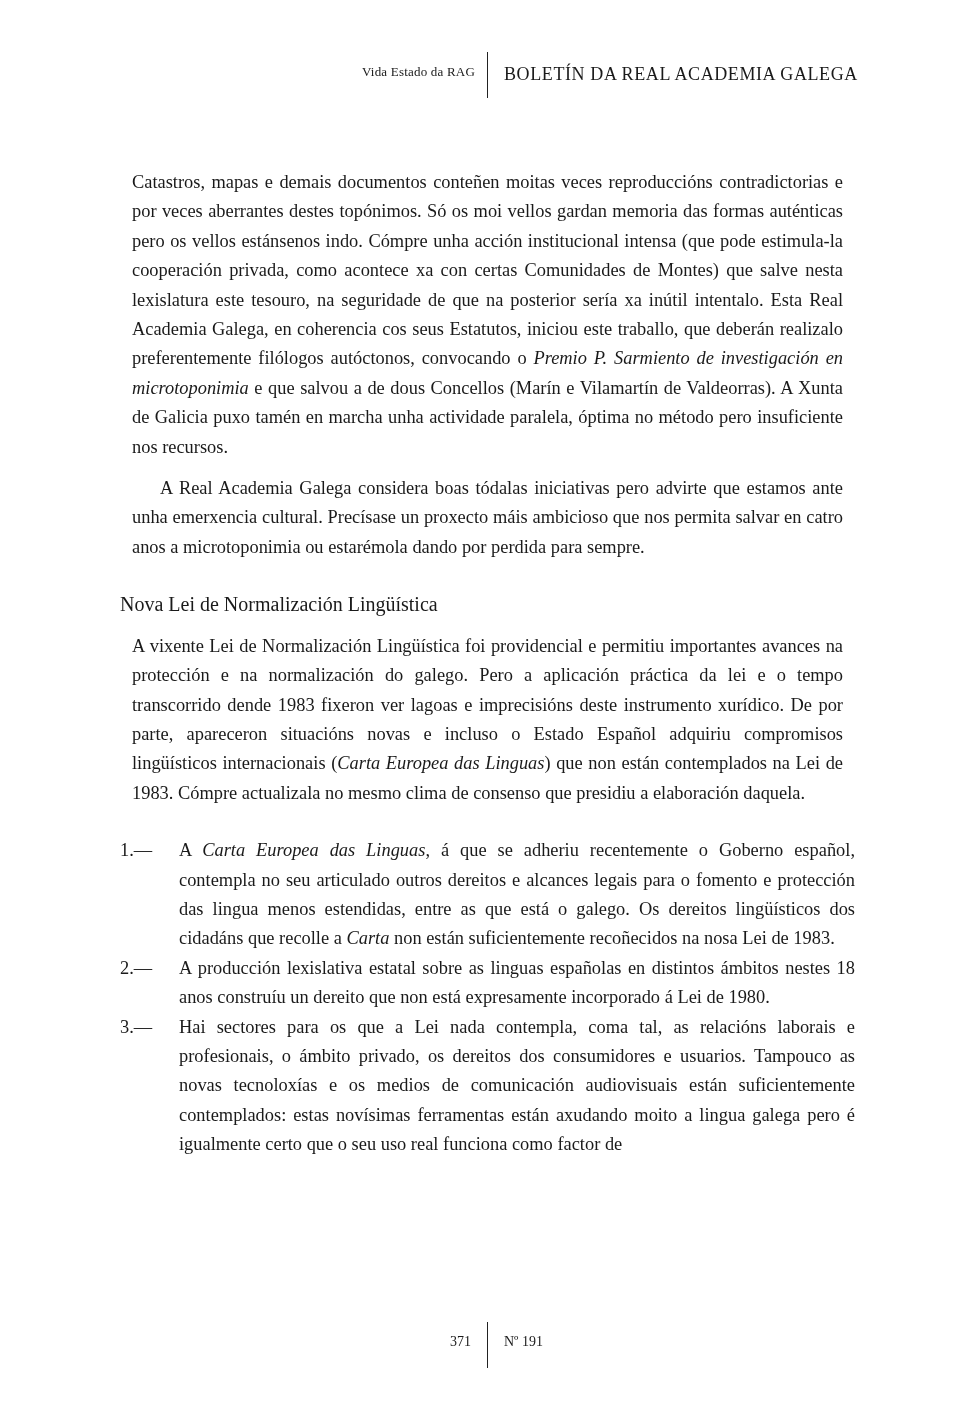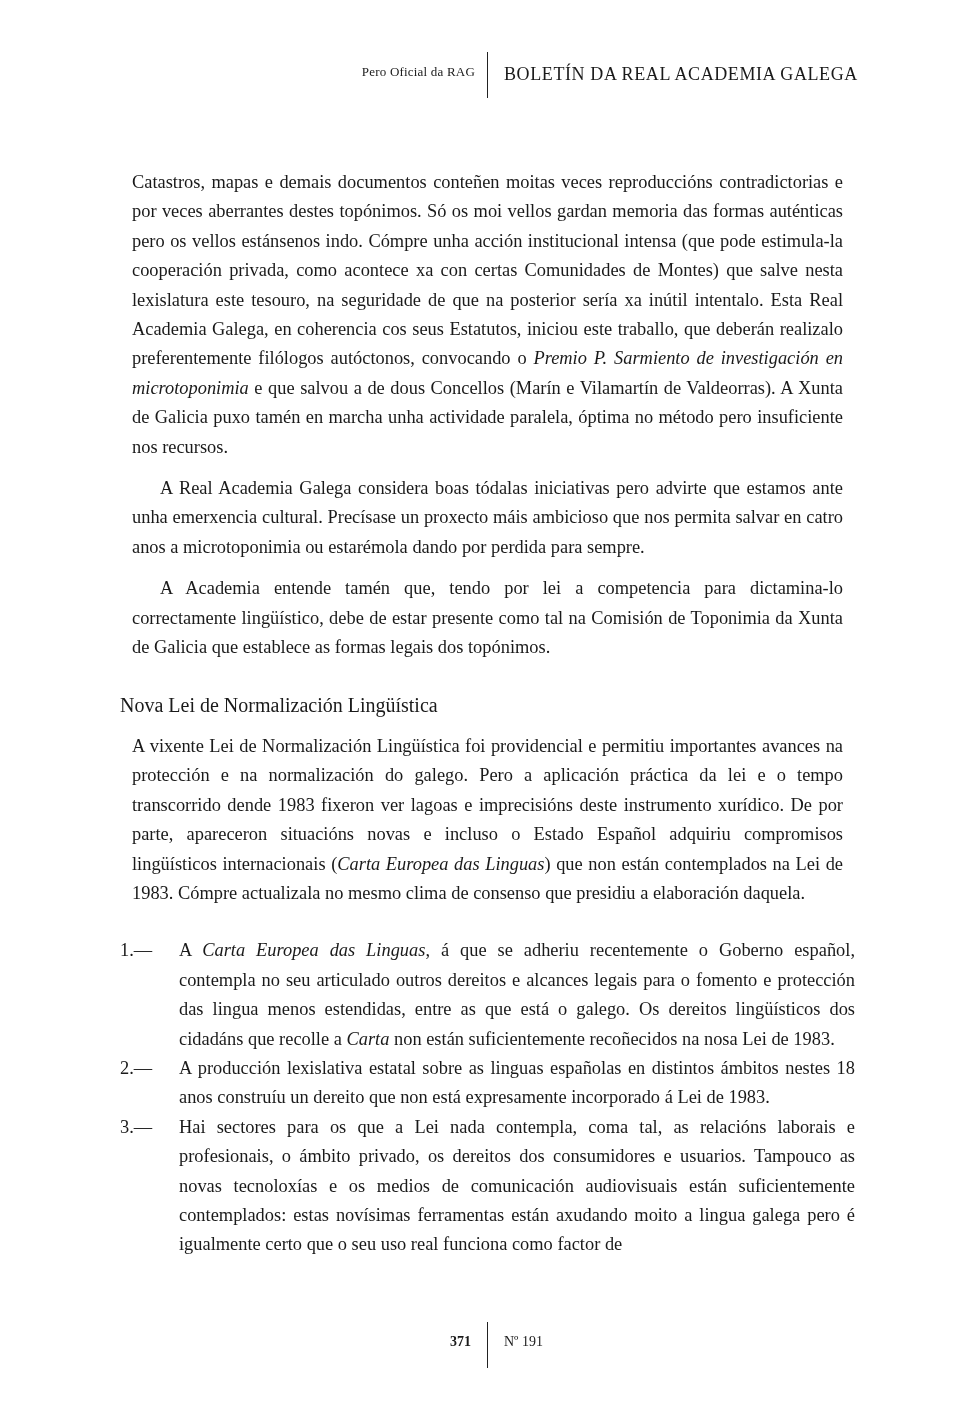"Pero Oficial da RAG" span.header-left { text: Pero Oficial -> Vida Estado }
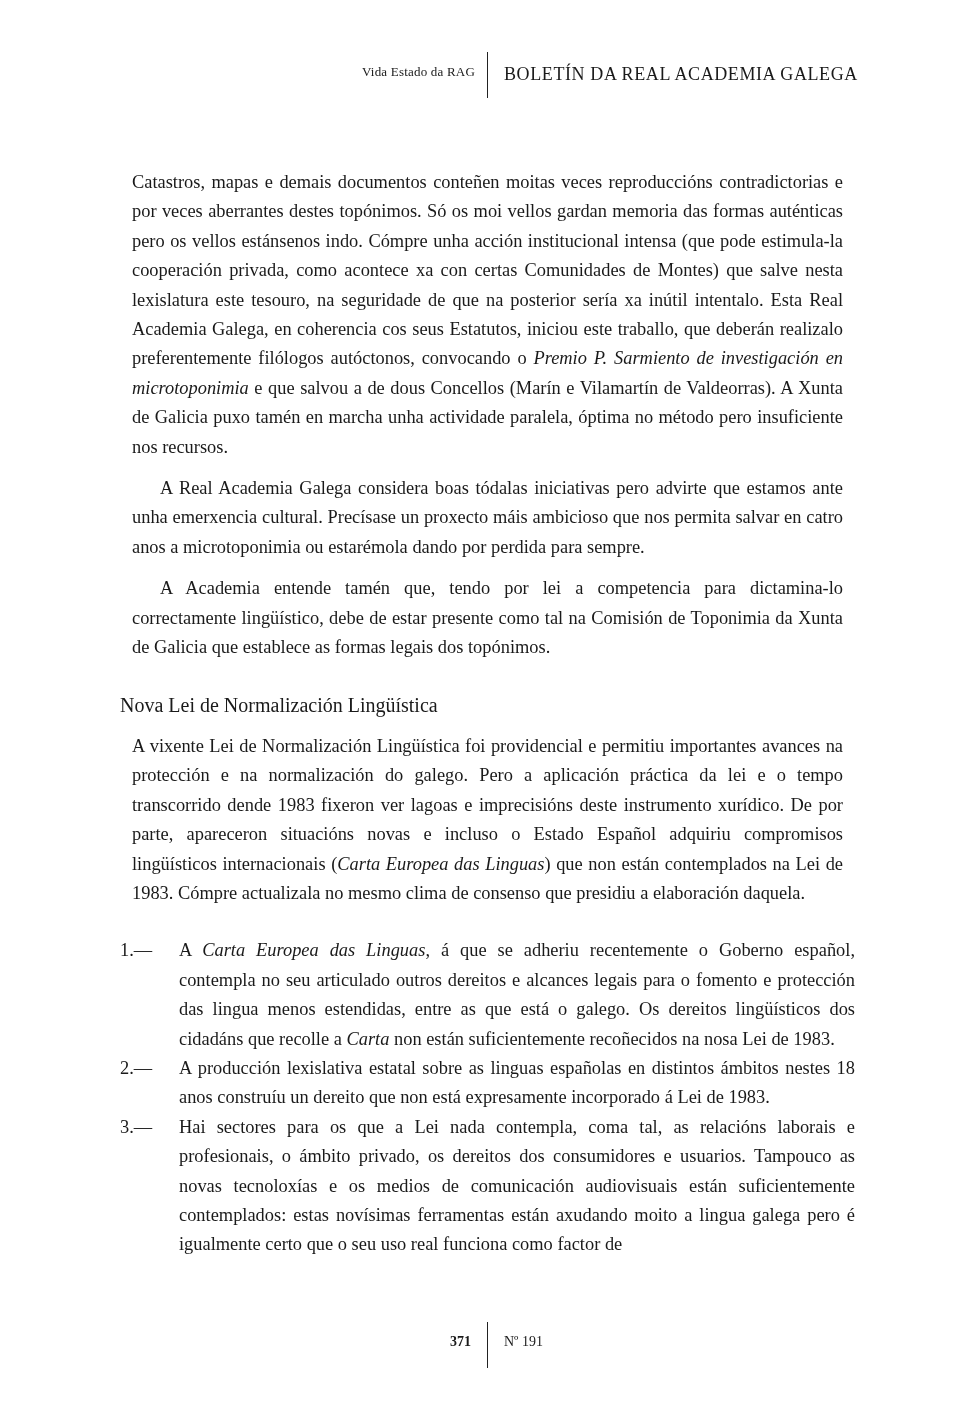"A Academia entende tamén que," p.indent { html: <p>A Academia entende tamén que, tendo por lei a competencia para dictamina-lo correctamente lingüístico, debe de estar presente como tal na Comisión de Toponimia da Xunta de Galicia que establece as formas legais dos topónimos.</p> -> none }
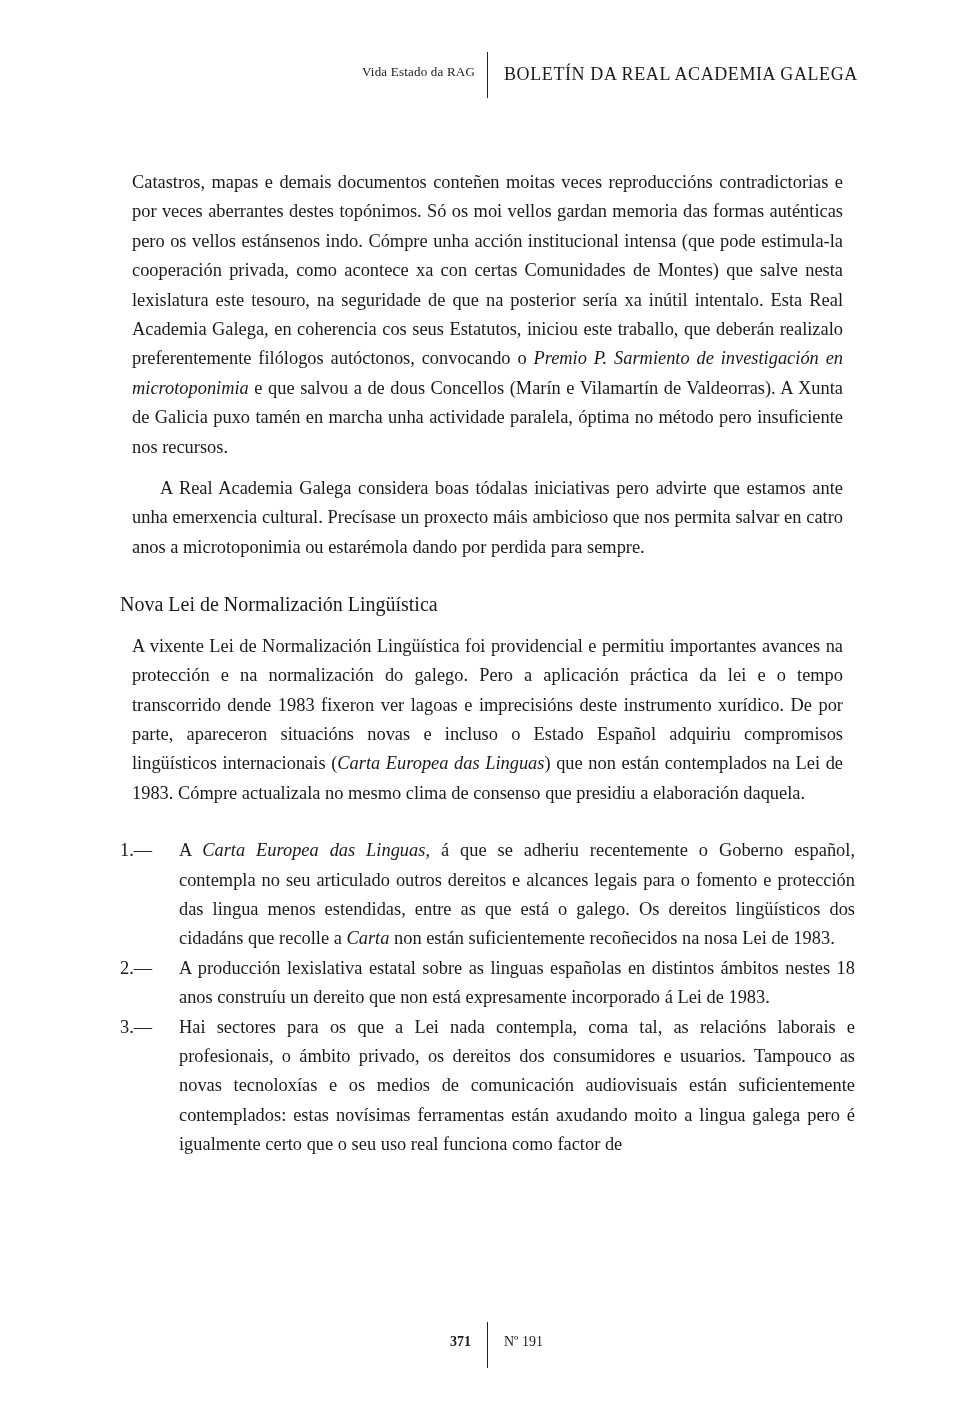"A producción lexislativa estatal sobre" span { text: 1983 -> 1980 }
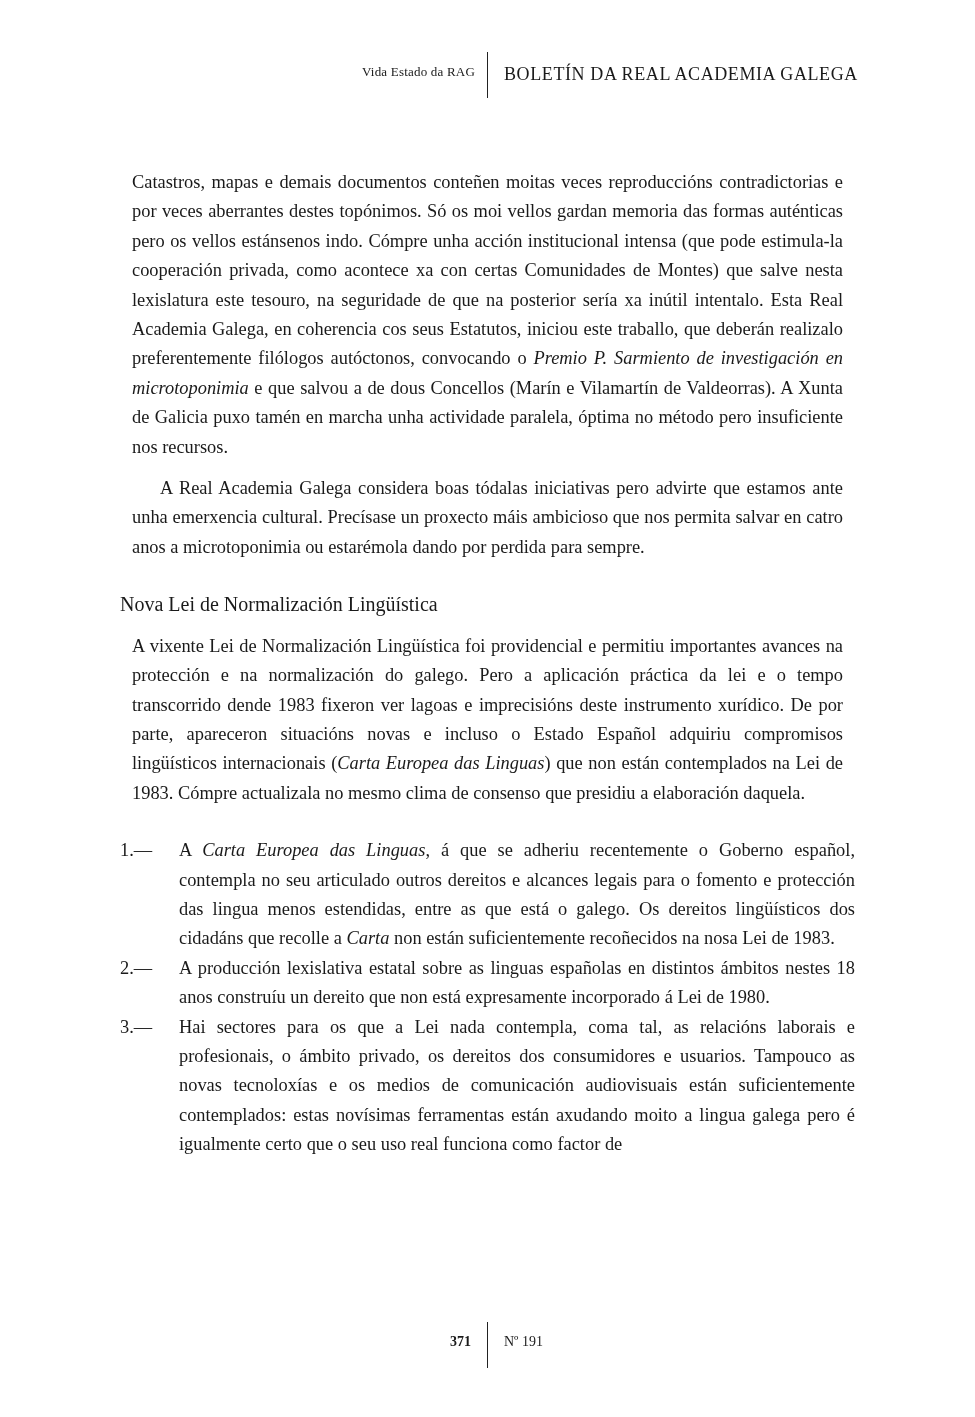"371" .page-number { font-weight: bold -> normal }
